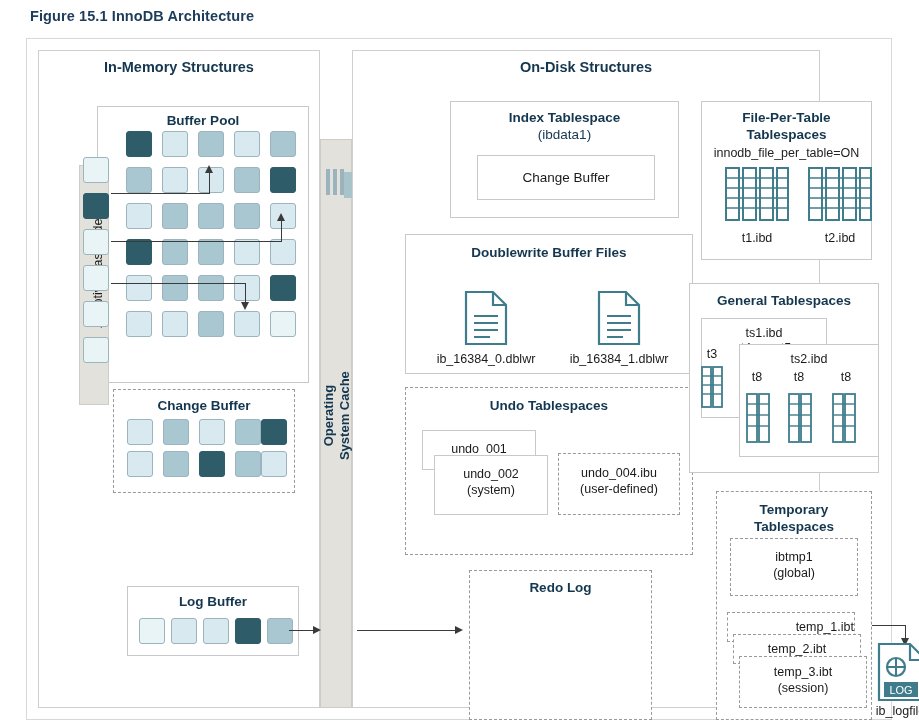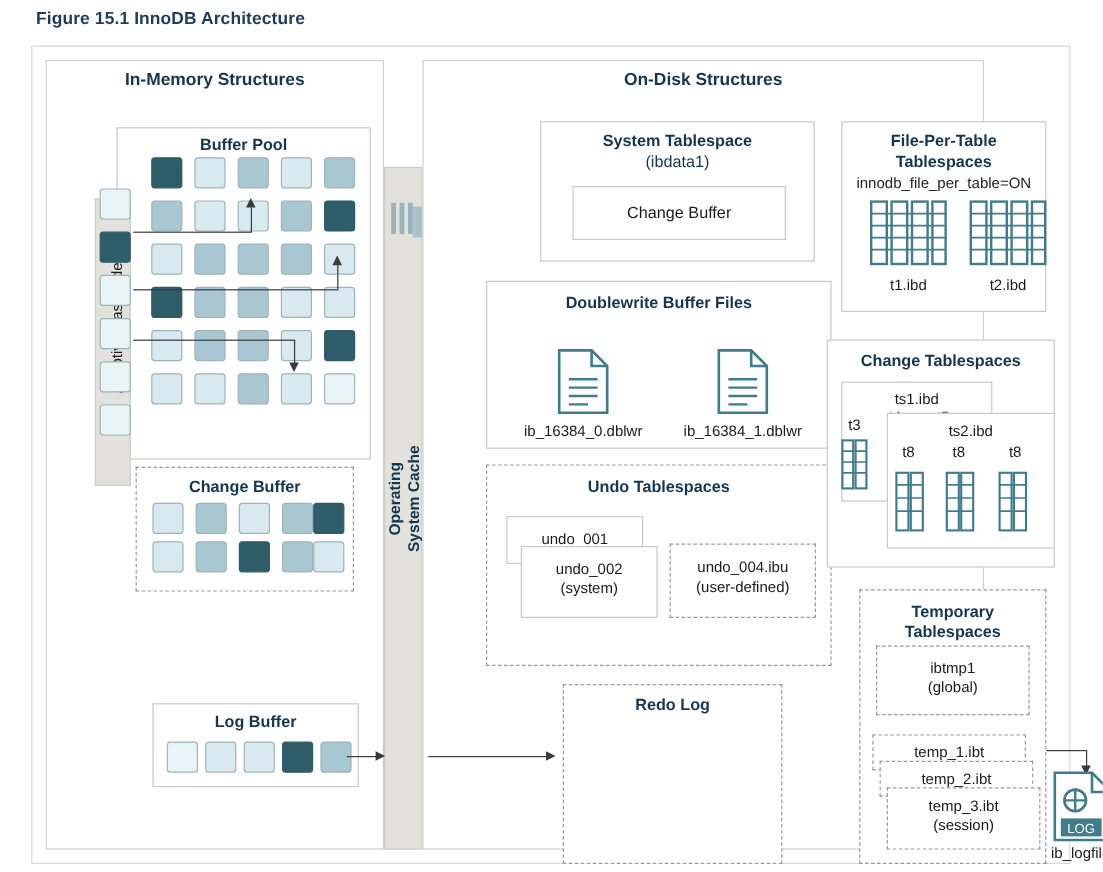"System Tablespace" div.box-title { text: System -> Index }
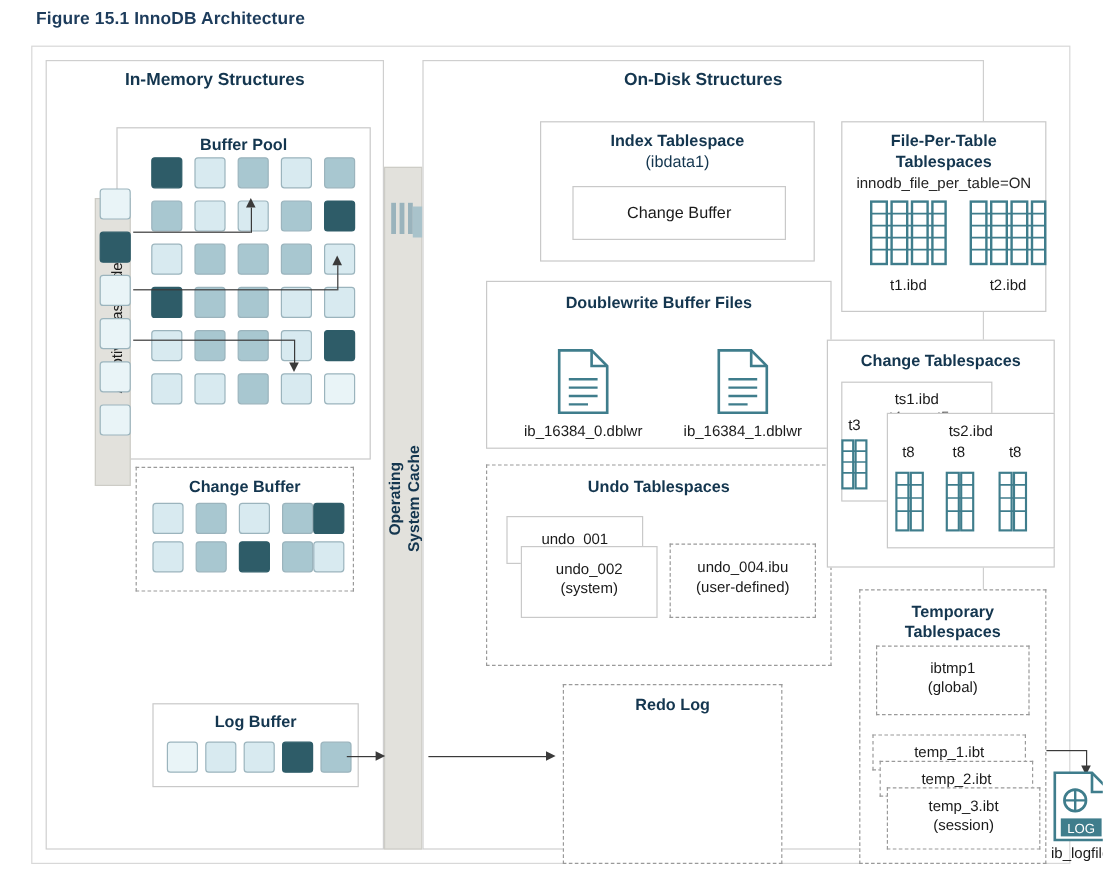"Change Tablespaces" div.box-title { text: Change -> General }
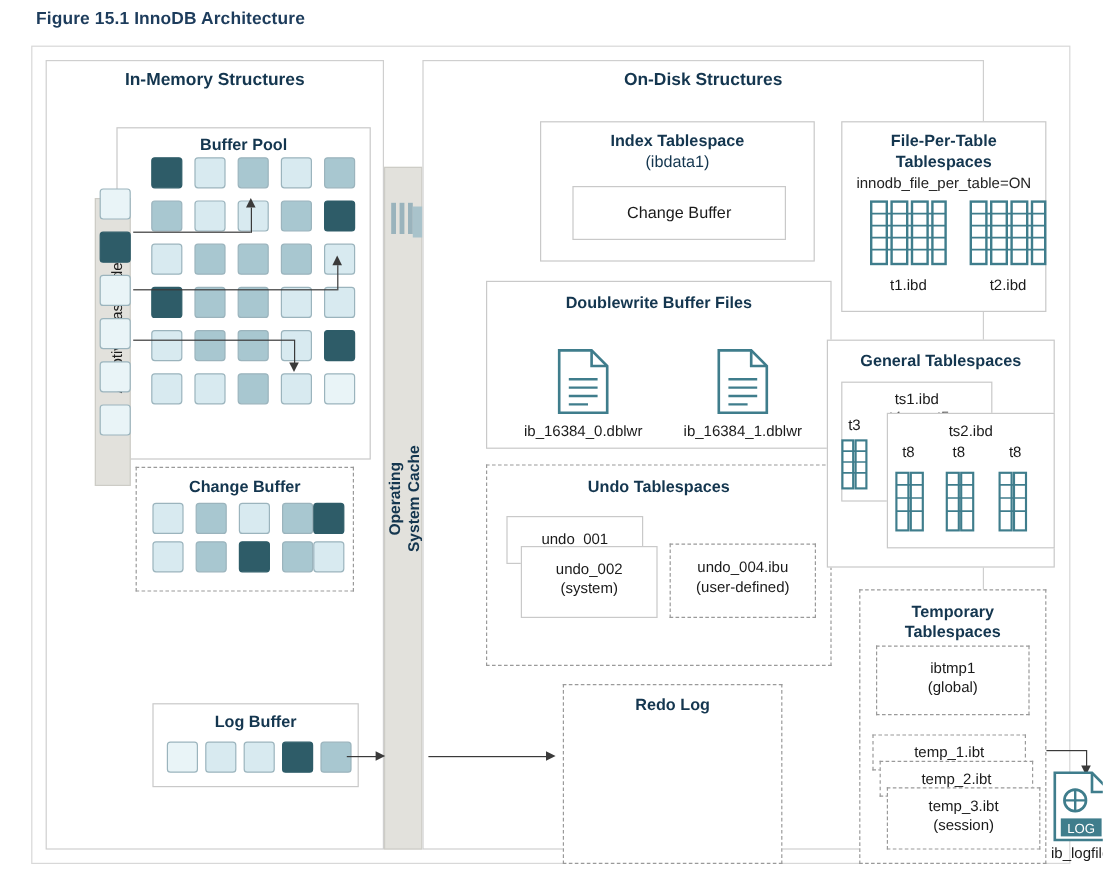"temp_1.ibt" div.ctr-text { text-align: none -> right }
